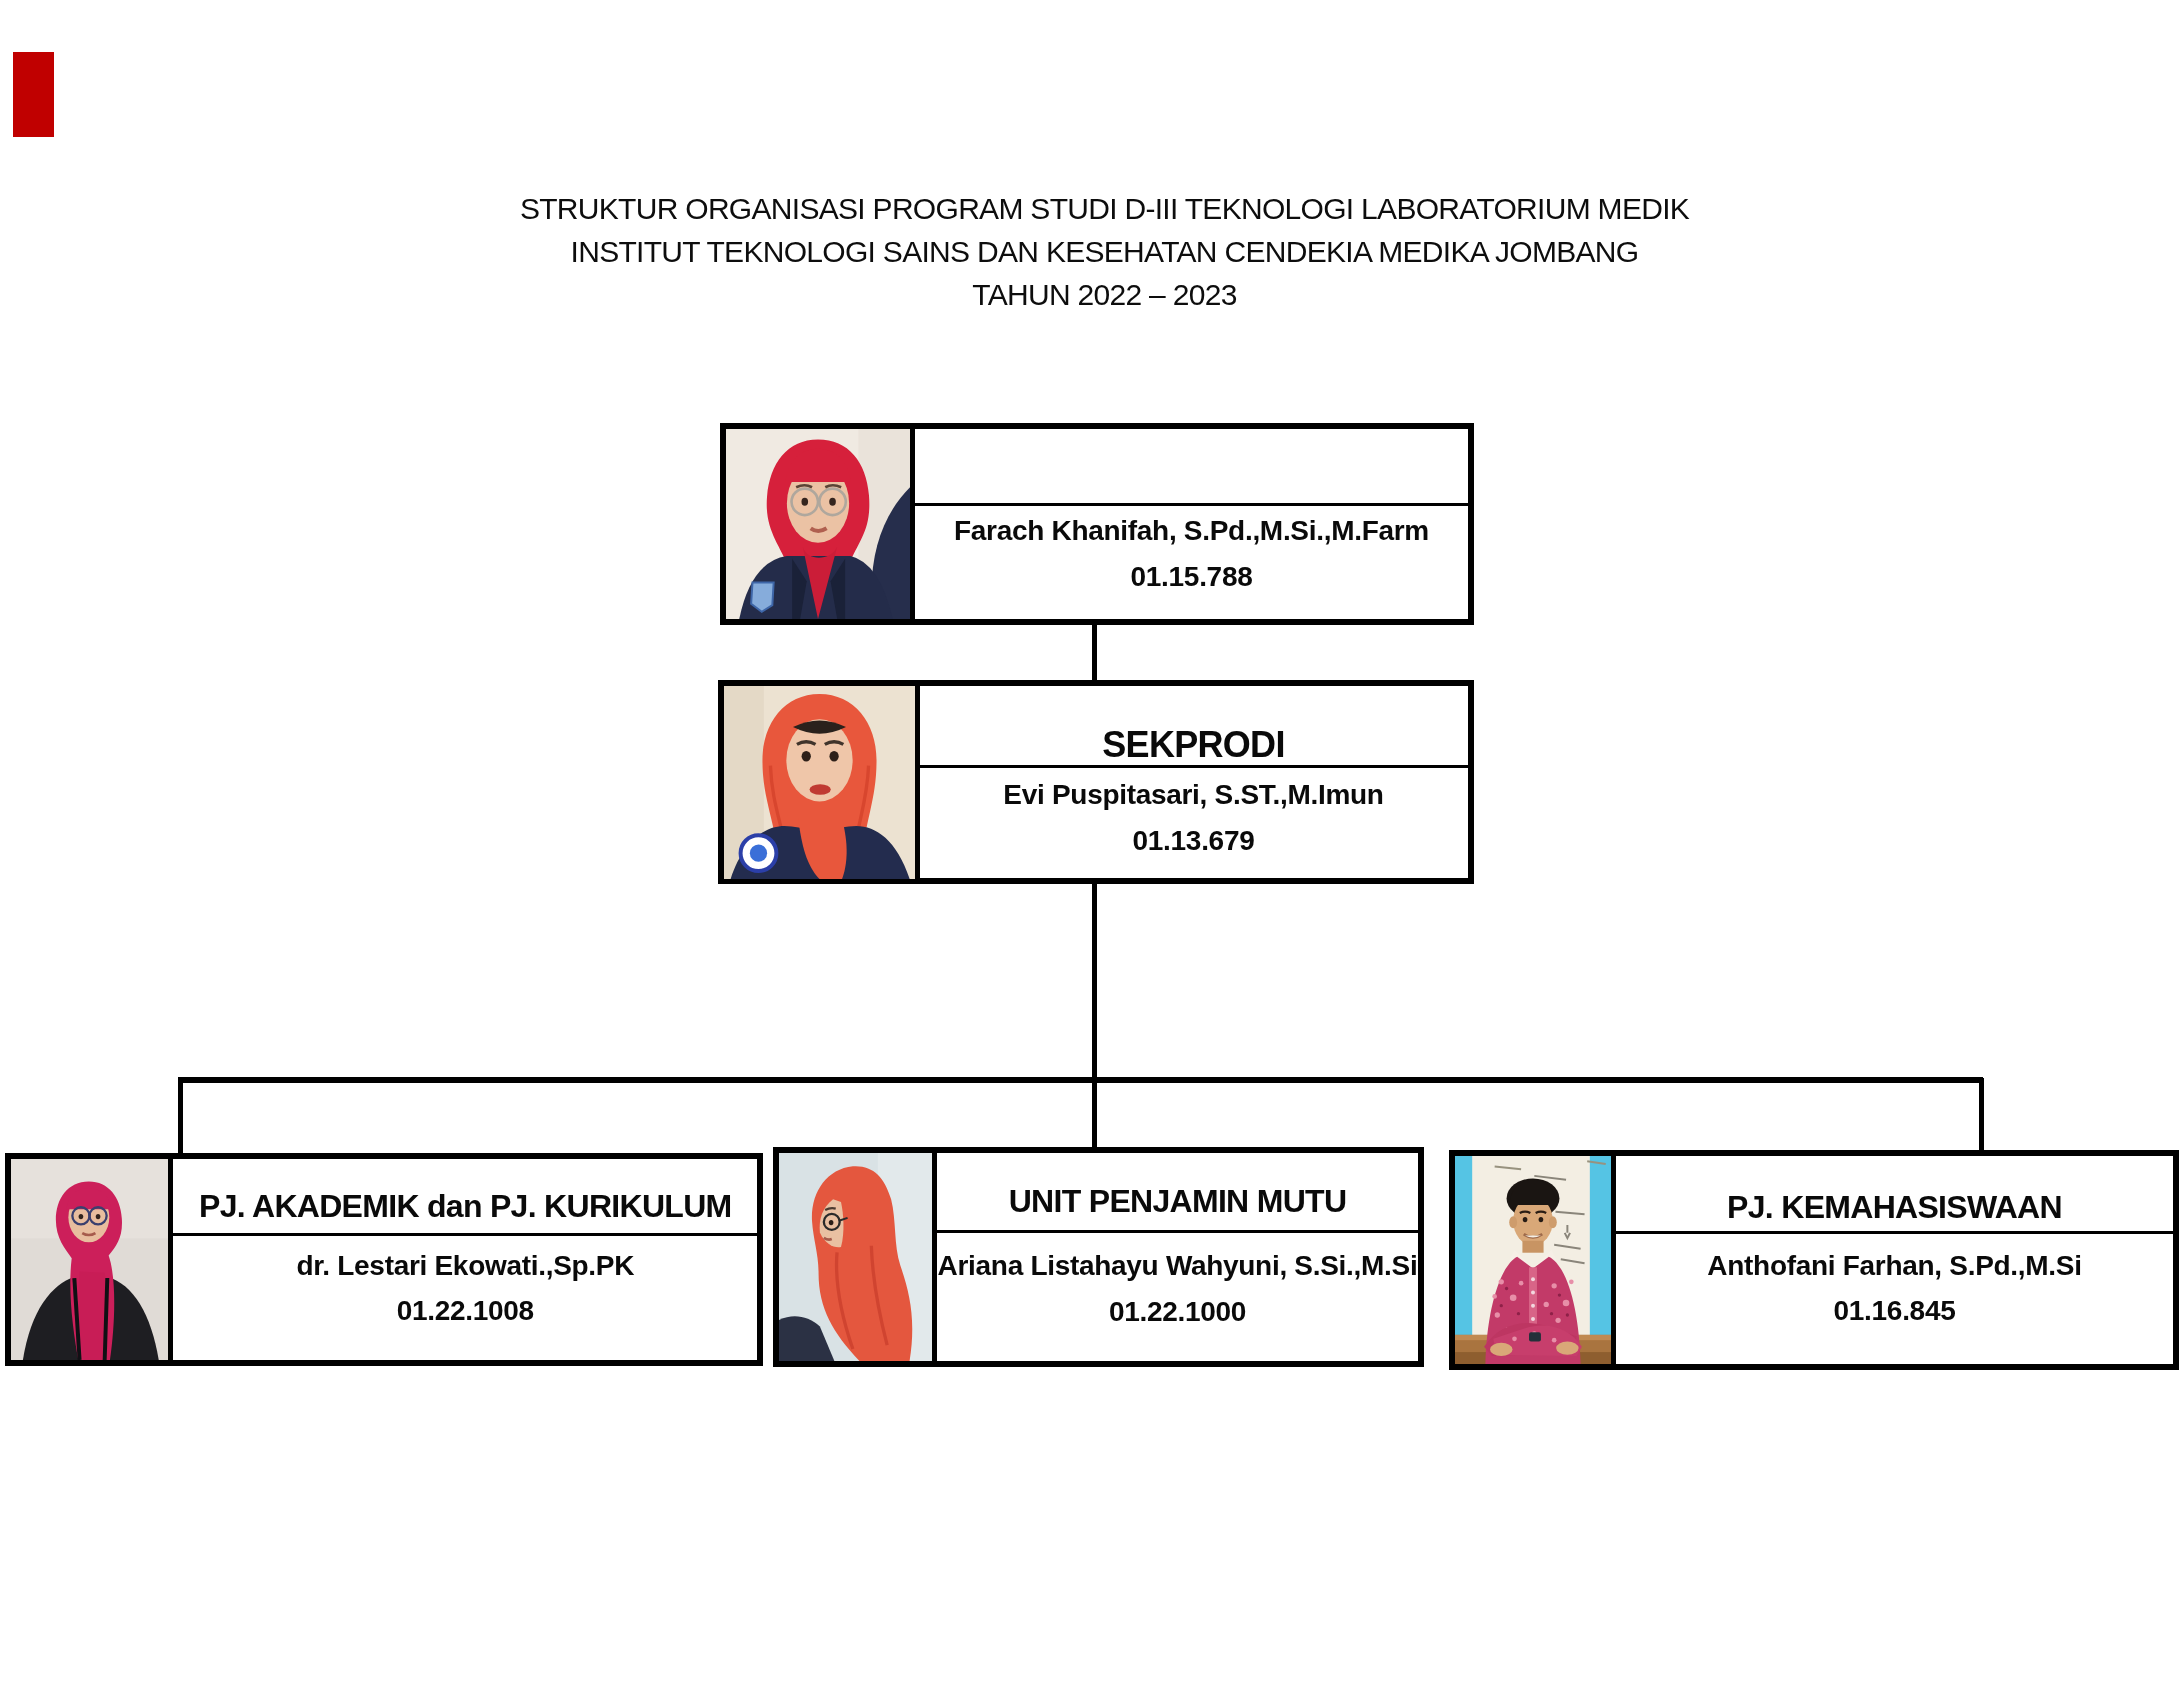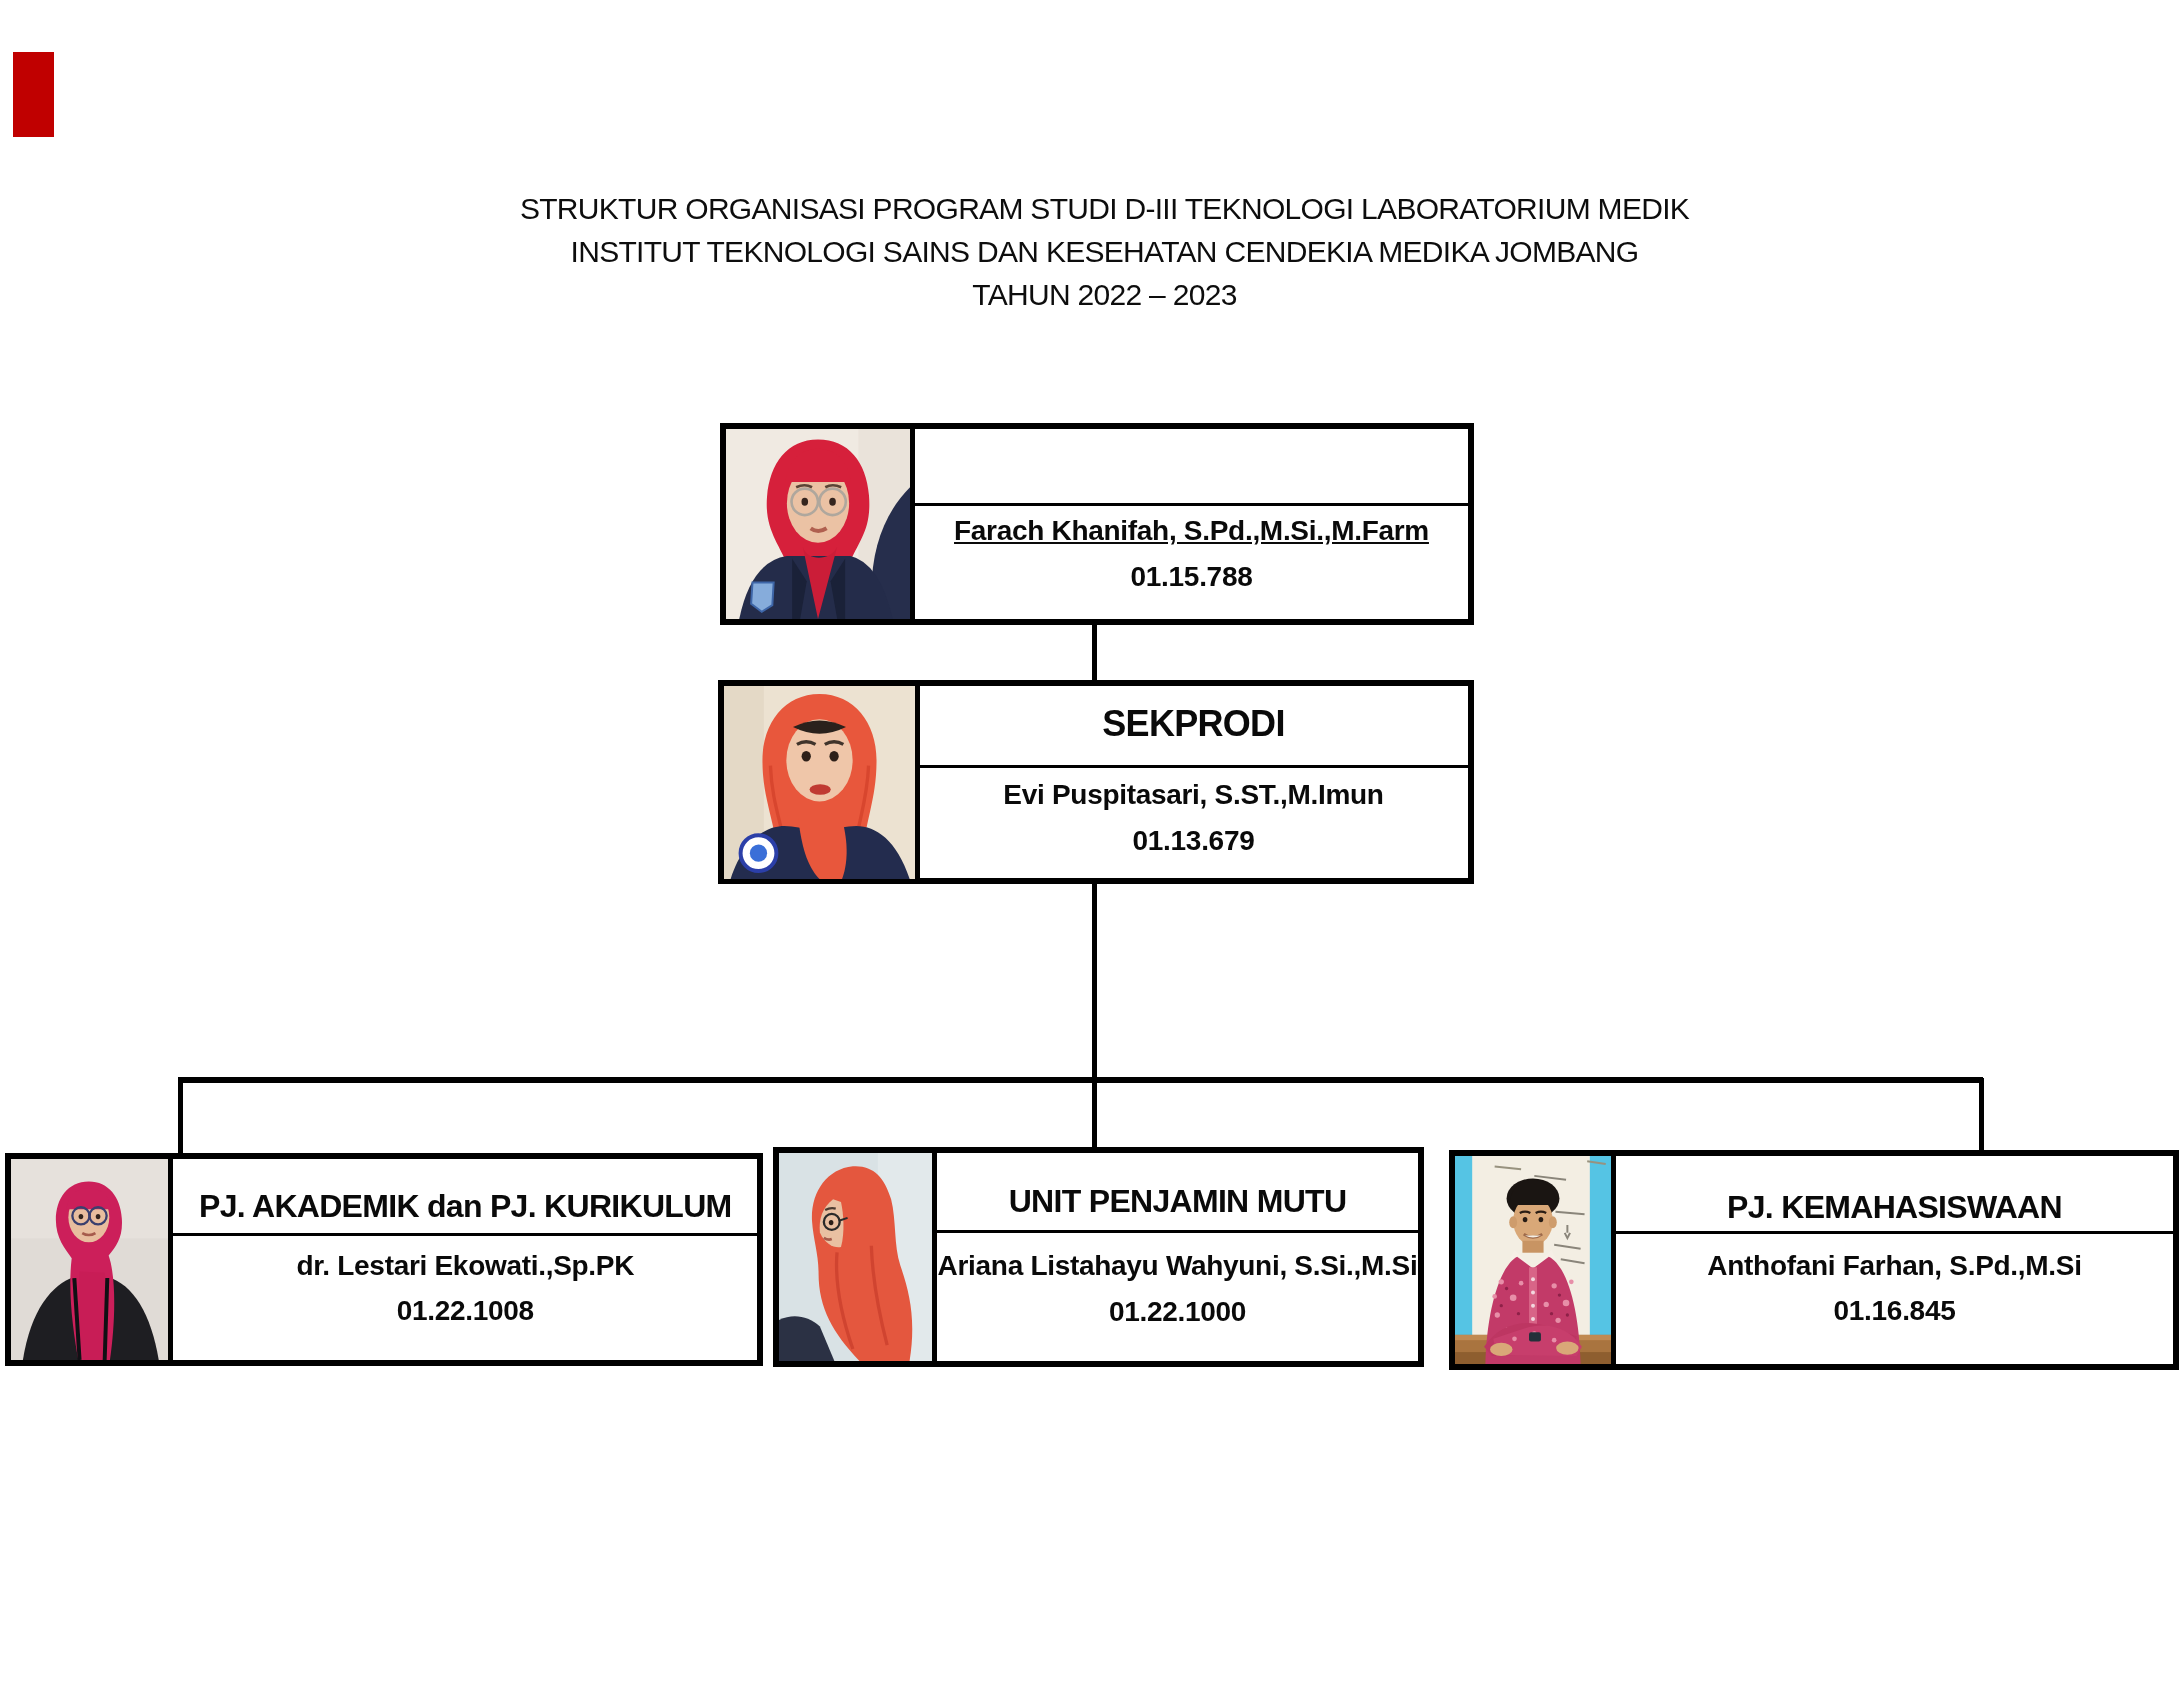"Farach Khanifah, S.Pd.,M.Si.,M.Farm" div.pname { text-decoration: underline -> none }
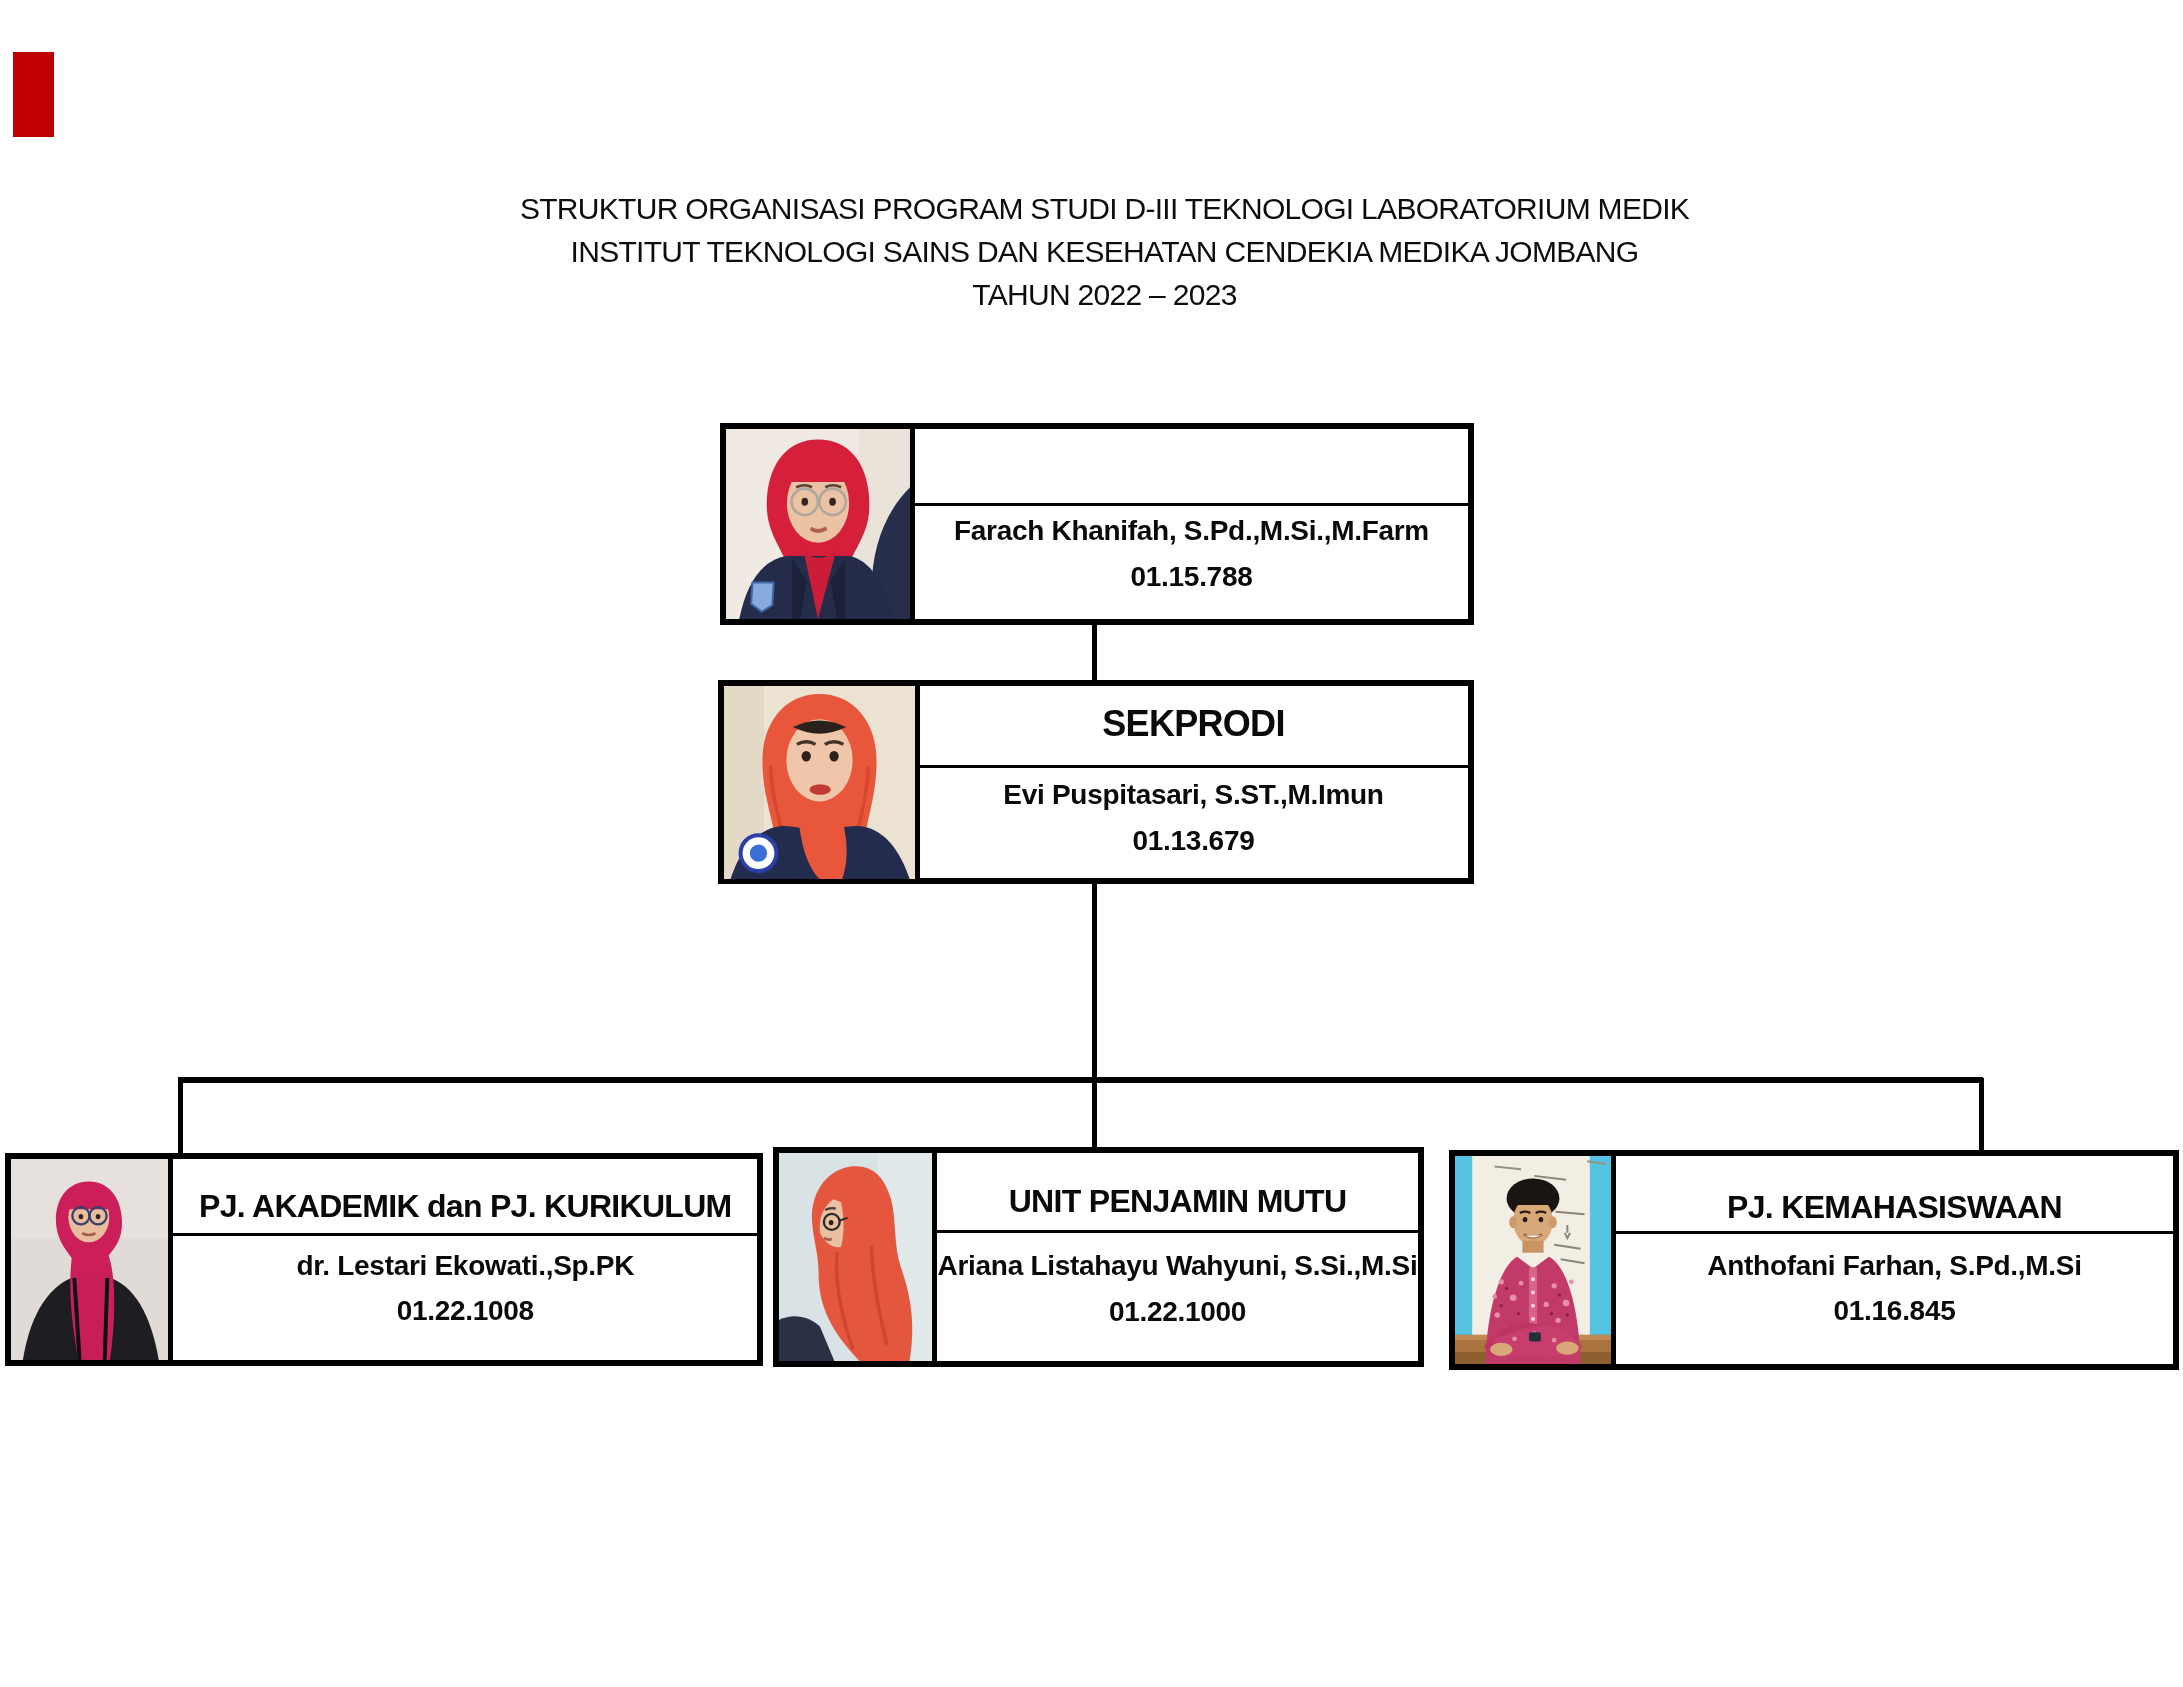"SEKPRODI" div.btitle { top: 17px -> 38px }
